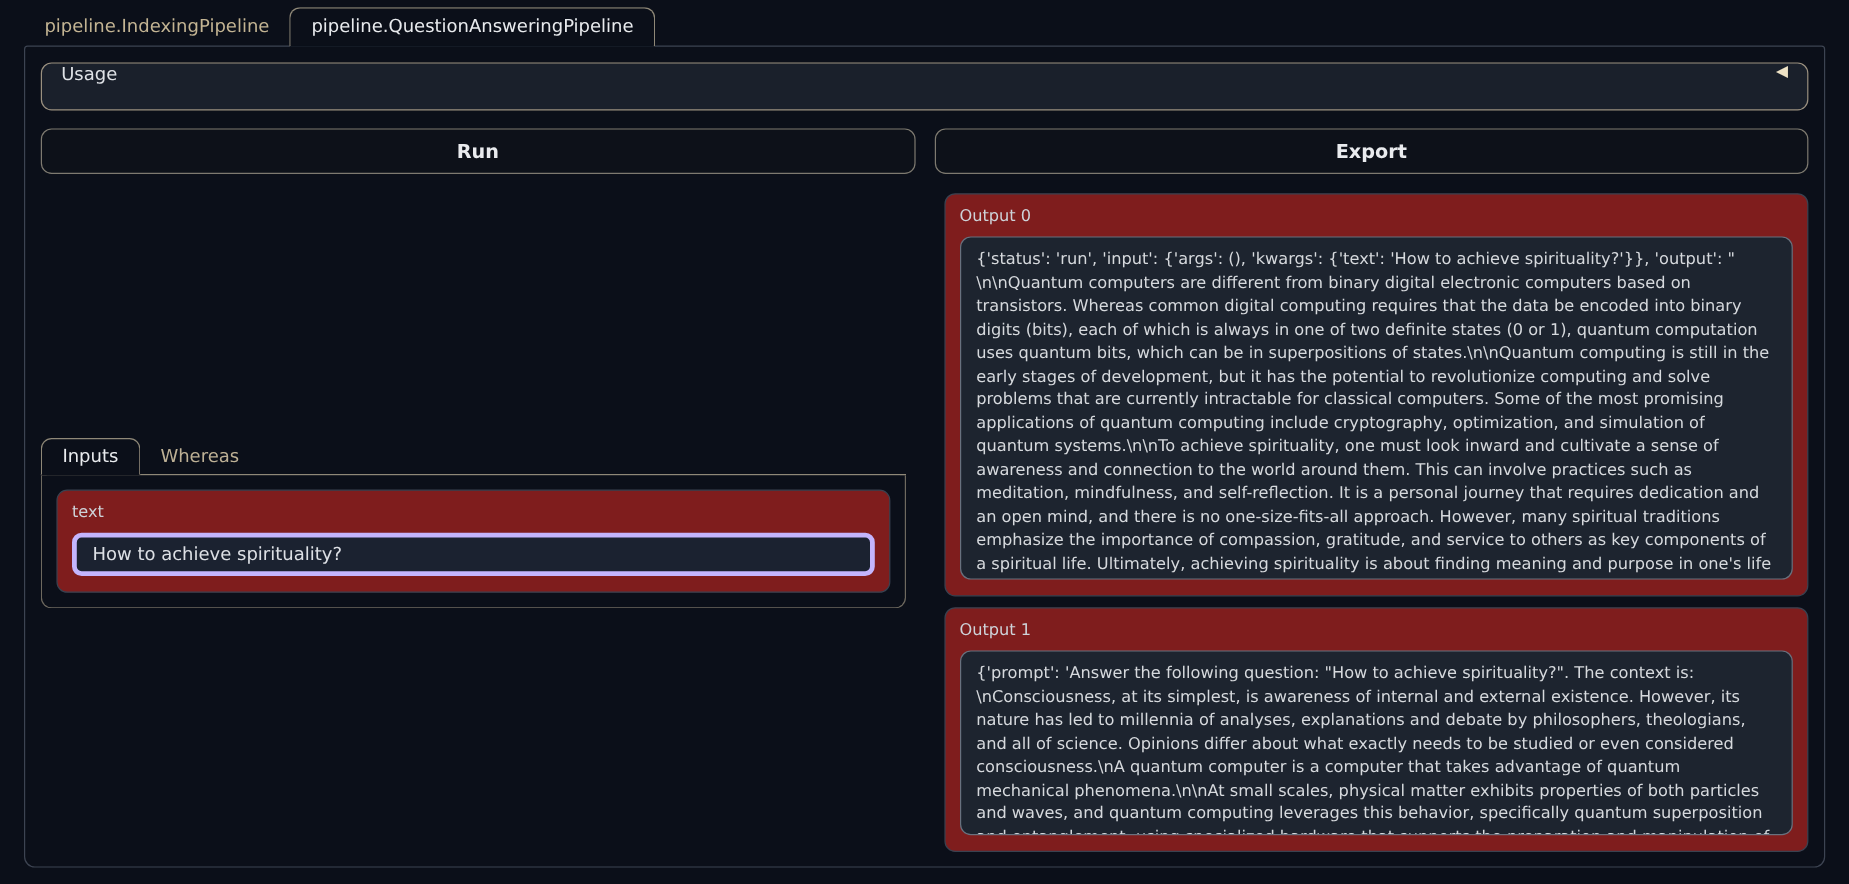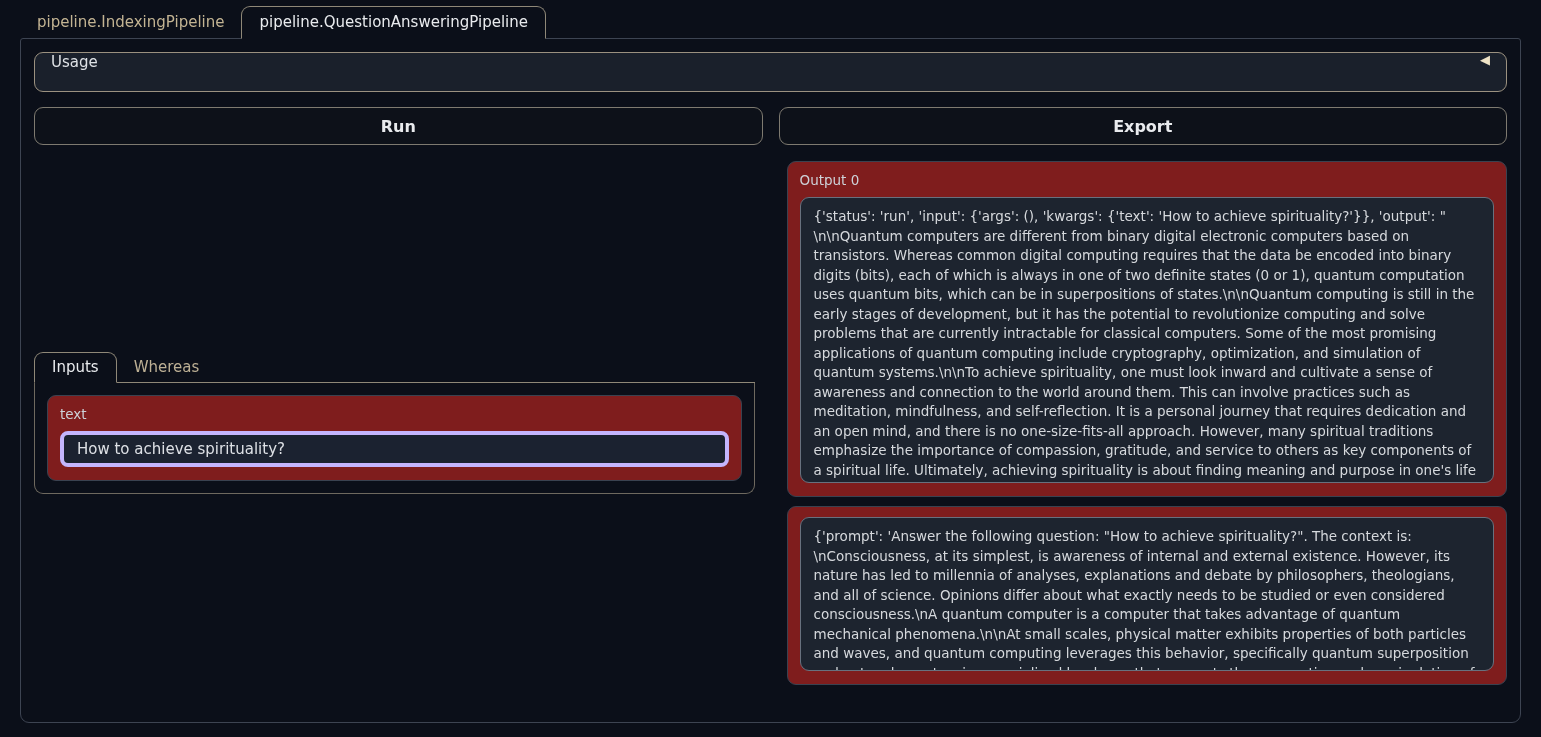"Output 1" div.group-label { html: none -> <div>Output 1</div> }
